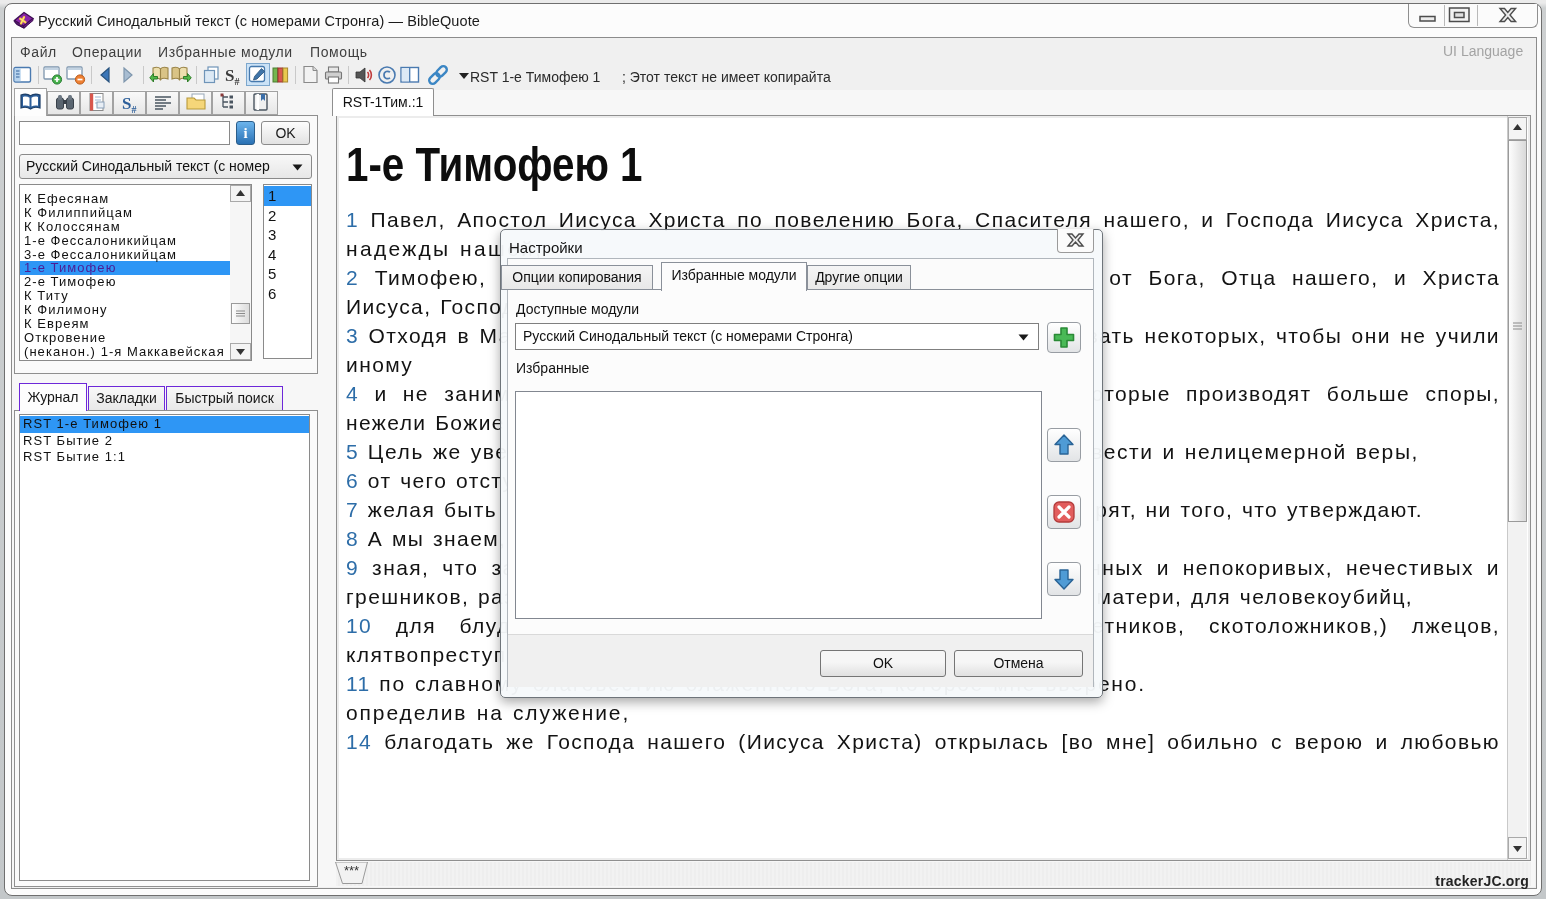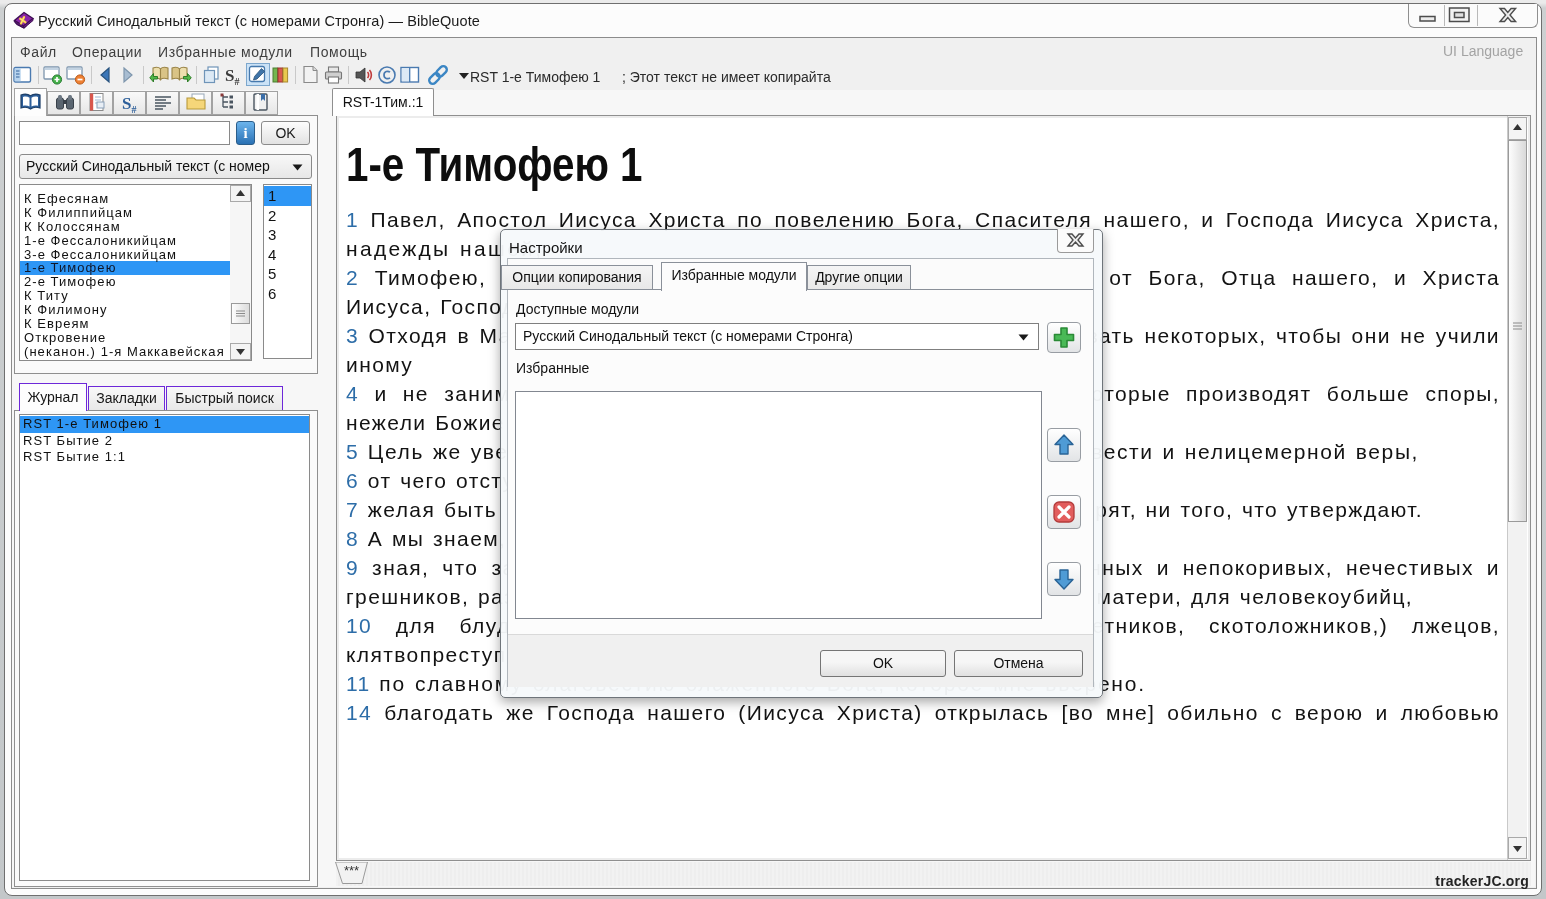"1-е Тимофею" .sel { color: #0f172a -> #4c1d95 }
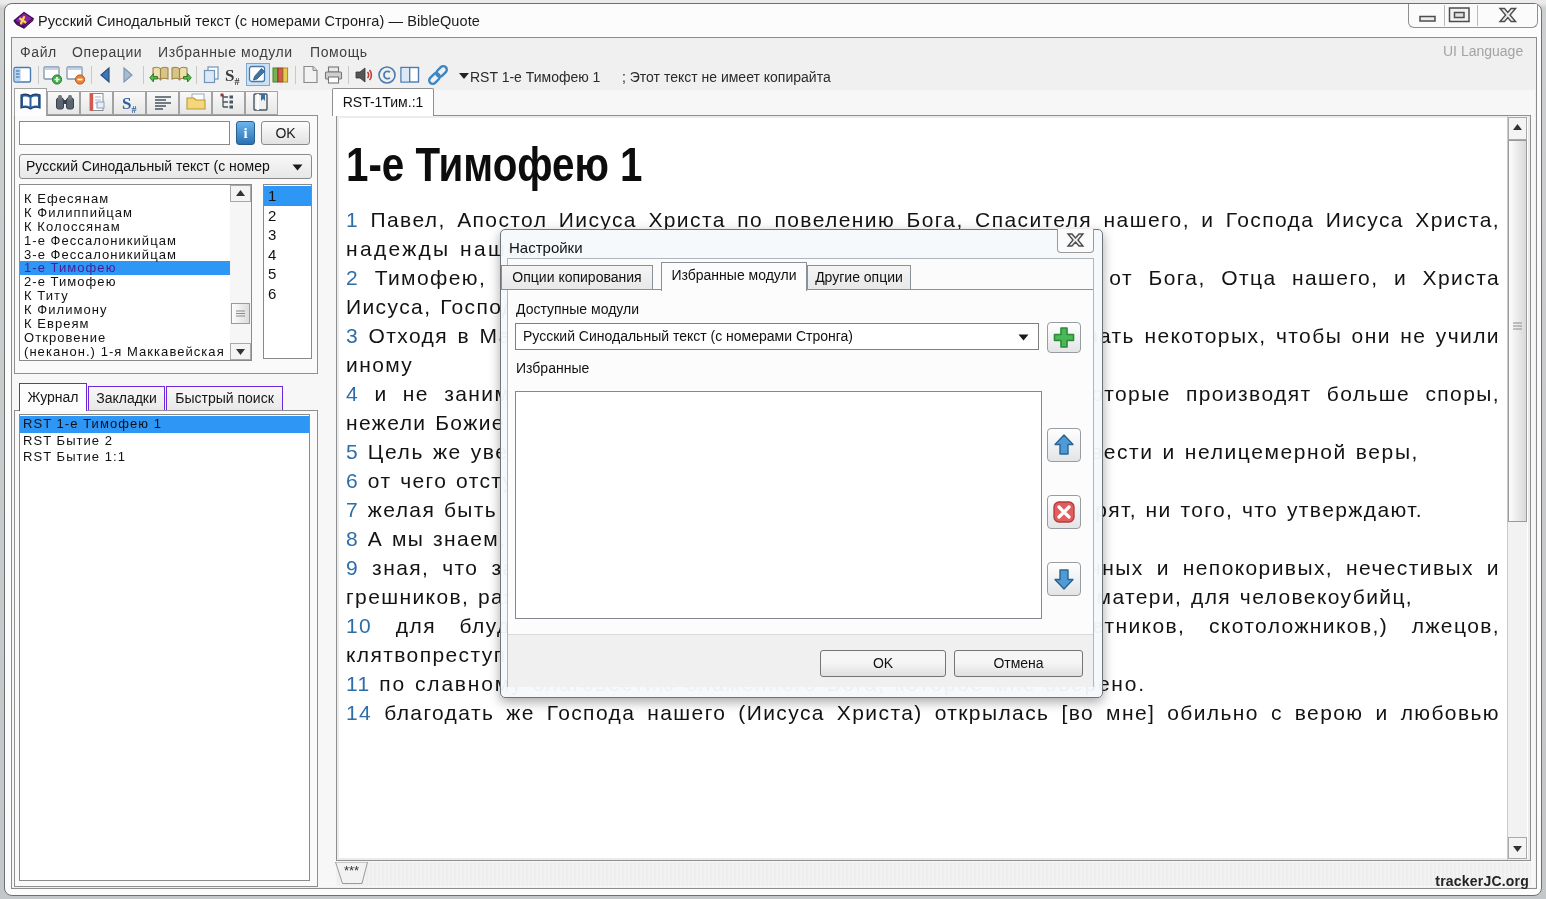"определив на служение," div.l { html: none -> <div><span>определив на служение,</span></div> }
